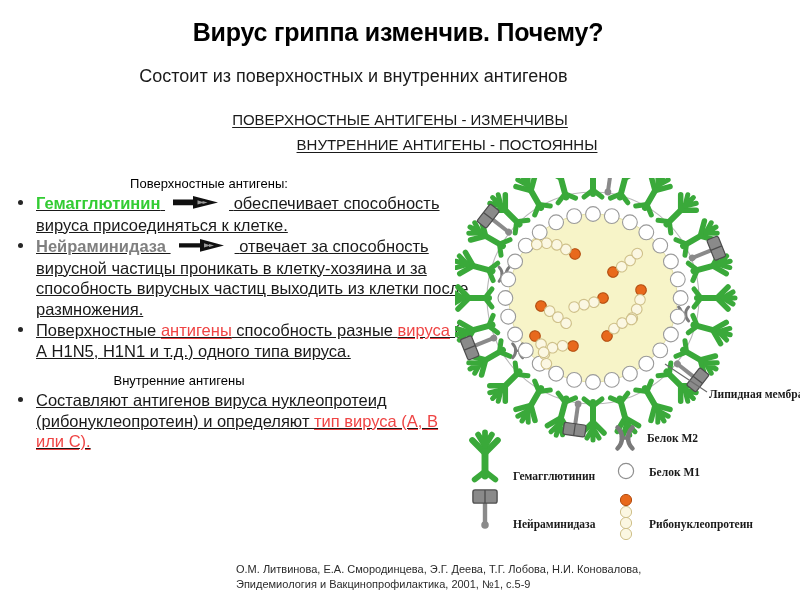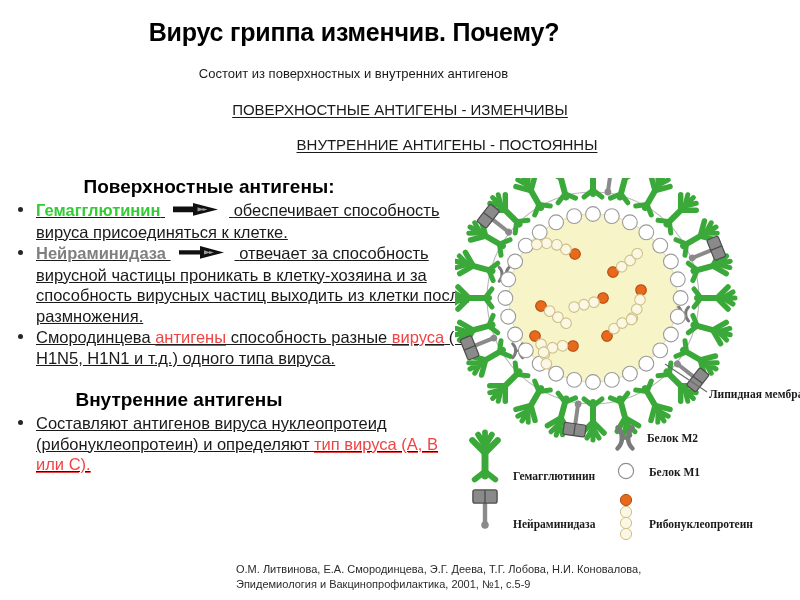"Вирус гриппа изменчив. Почему?" .title { padding-left: none -> 44px }
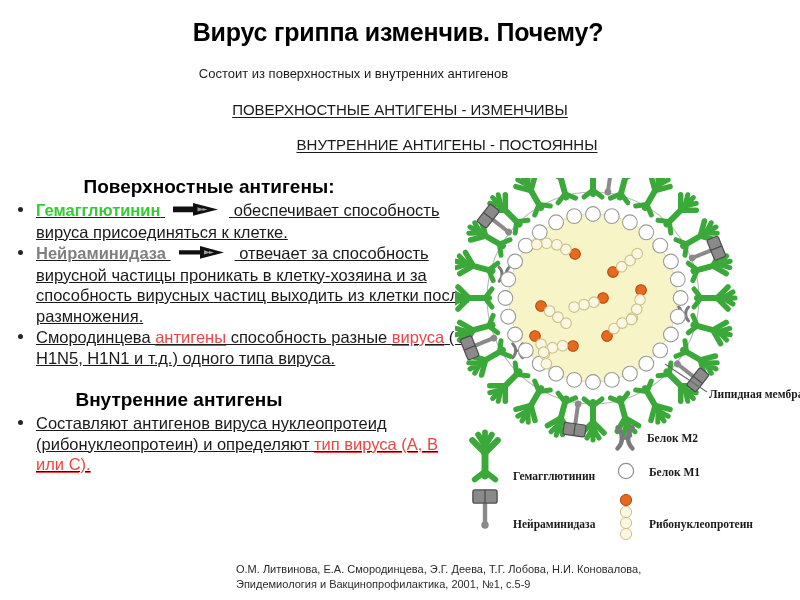"Состоит из поверхностных и внутренних" .subtitle { font-size: 13px -> 18px }
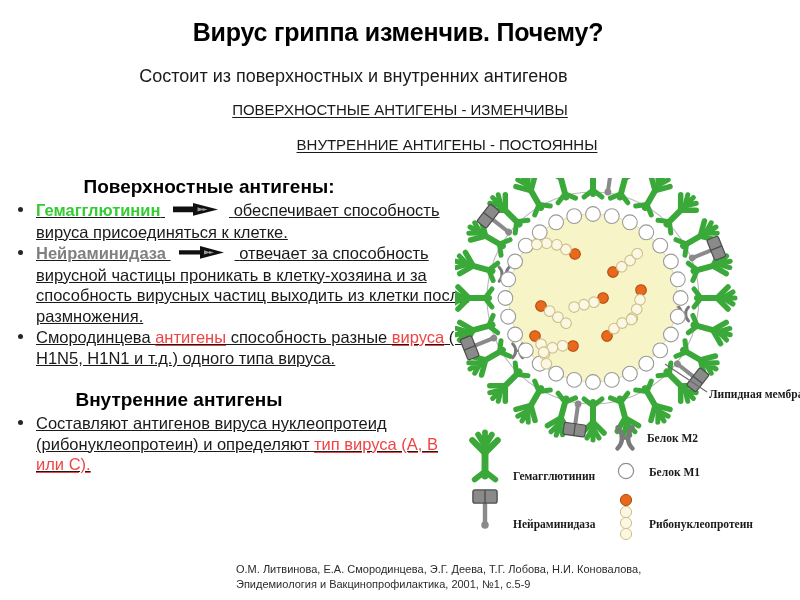"ПОВЕРХНОСТНЫЕ АНТИГЕНЫ - ИЗМЕНЧИВЫ" .banner-1 { top: 101px -> 111px }
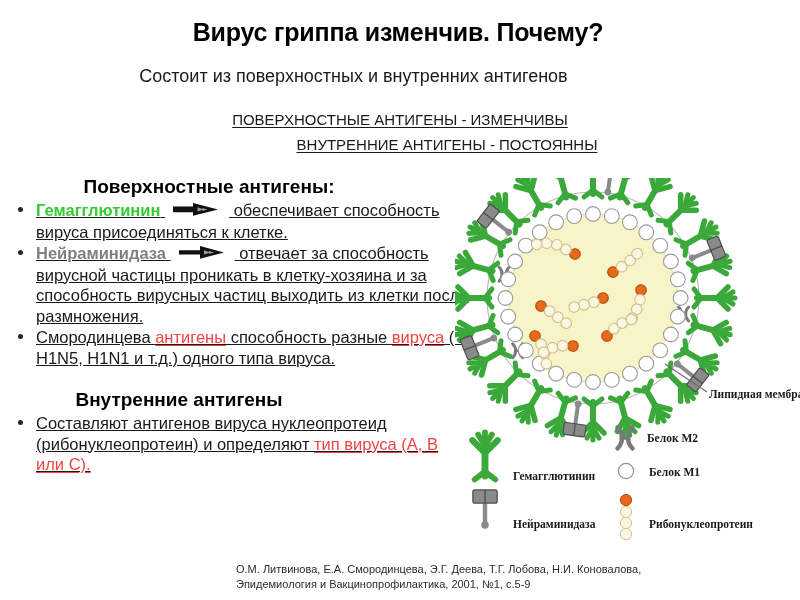"Поверхностные антигены:" .section-head { font-size: 19px -> 13px; font-weight: bold -> normal }
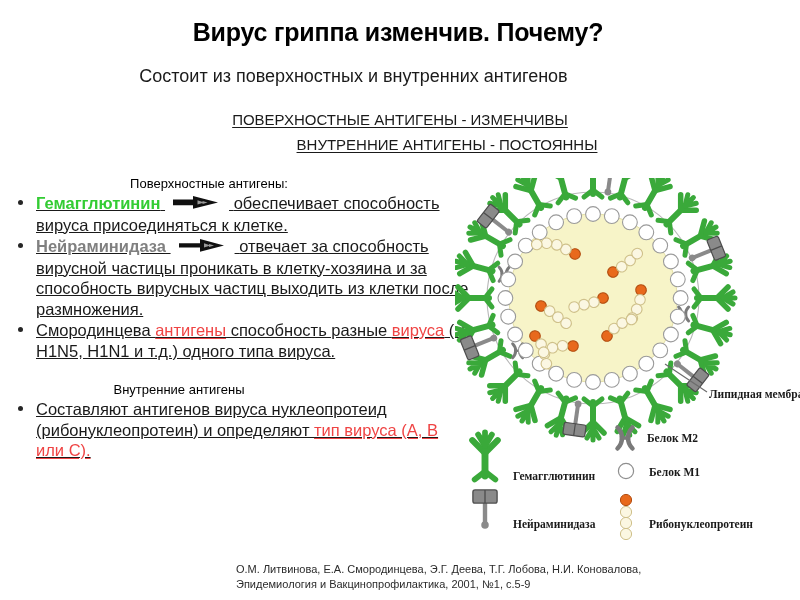"Смородинцева" span { text: Смородинцева -> Поверхностные }
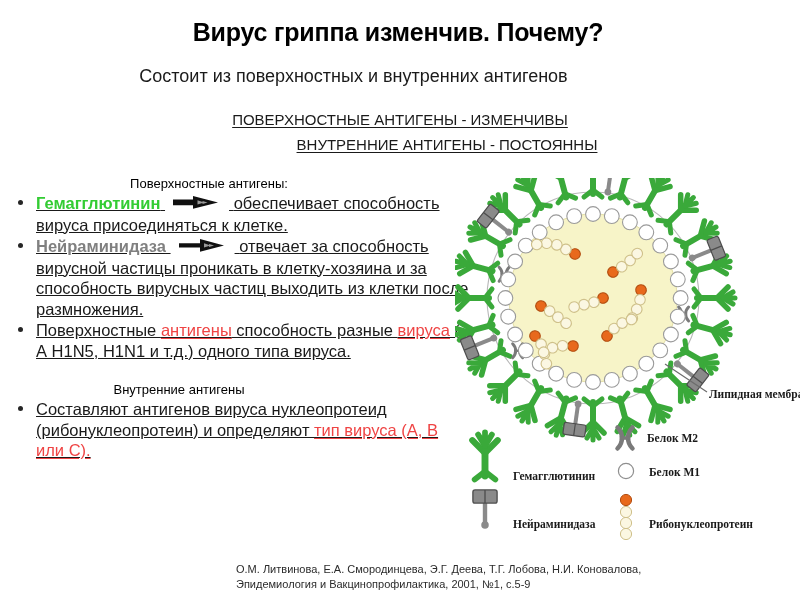"Внутренние антигены" .section-head.inner { margin-top: 21px -> 12px }
